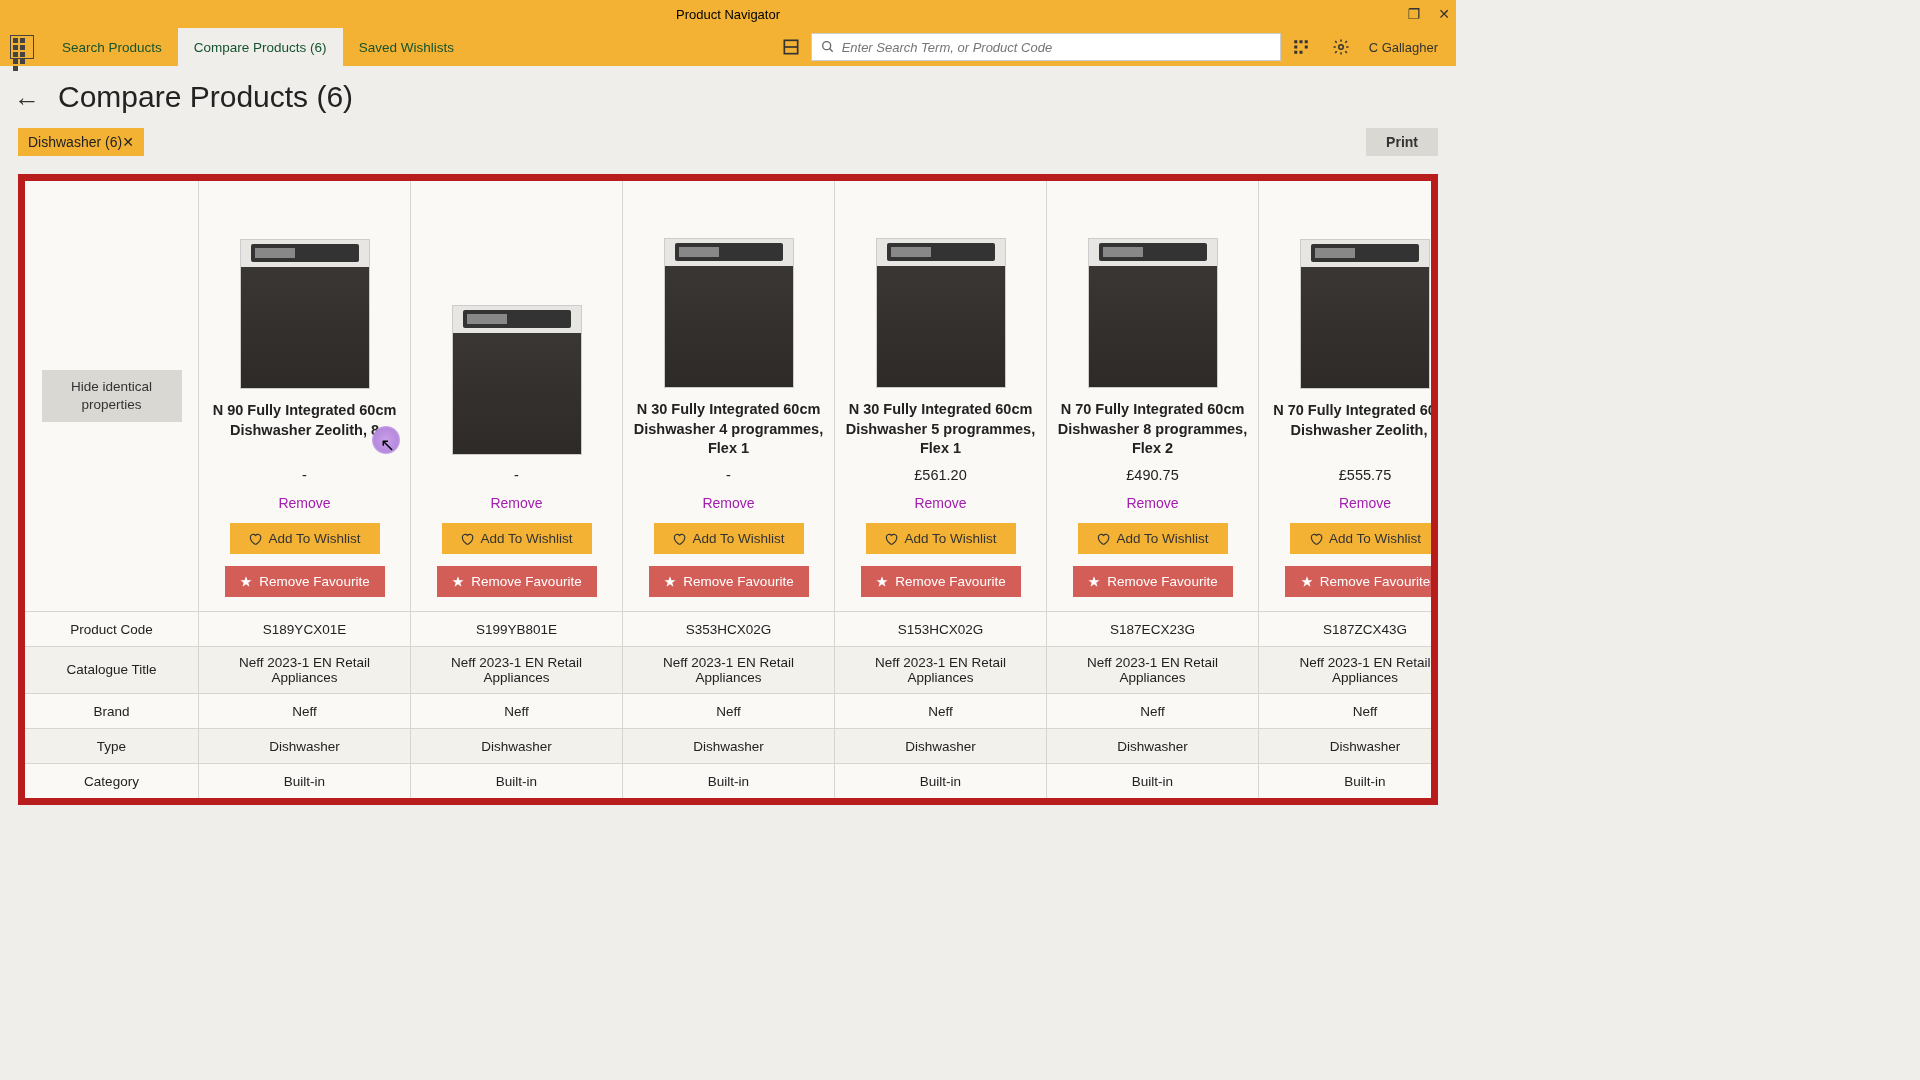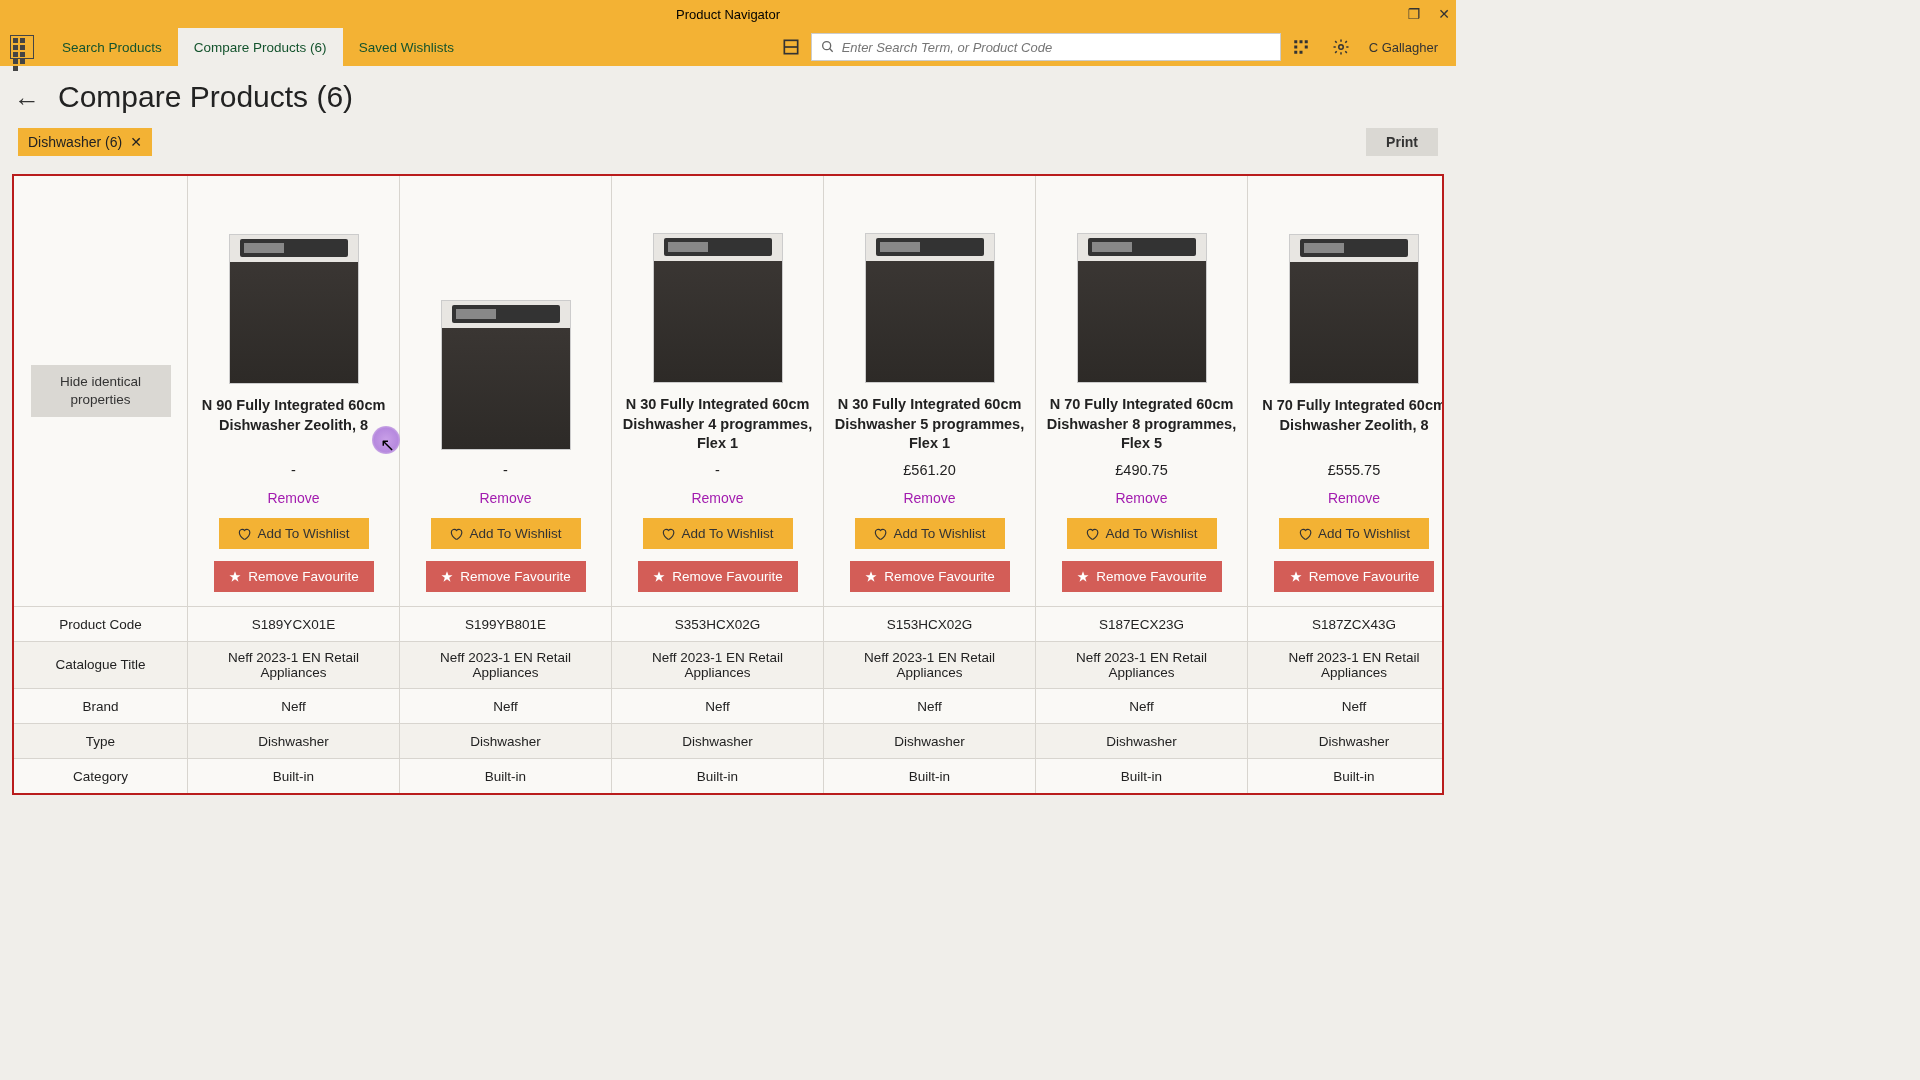"Dishwasher (6)" .chip { gap: 8px -> 0 }
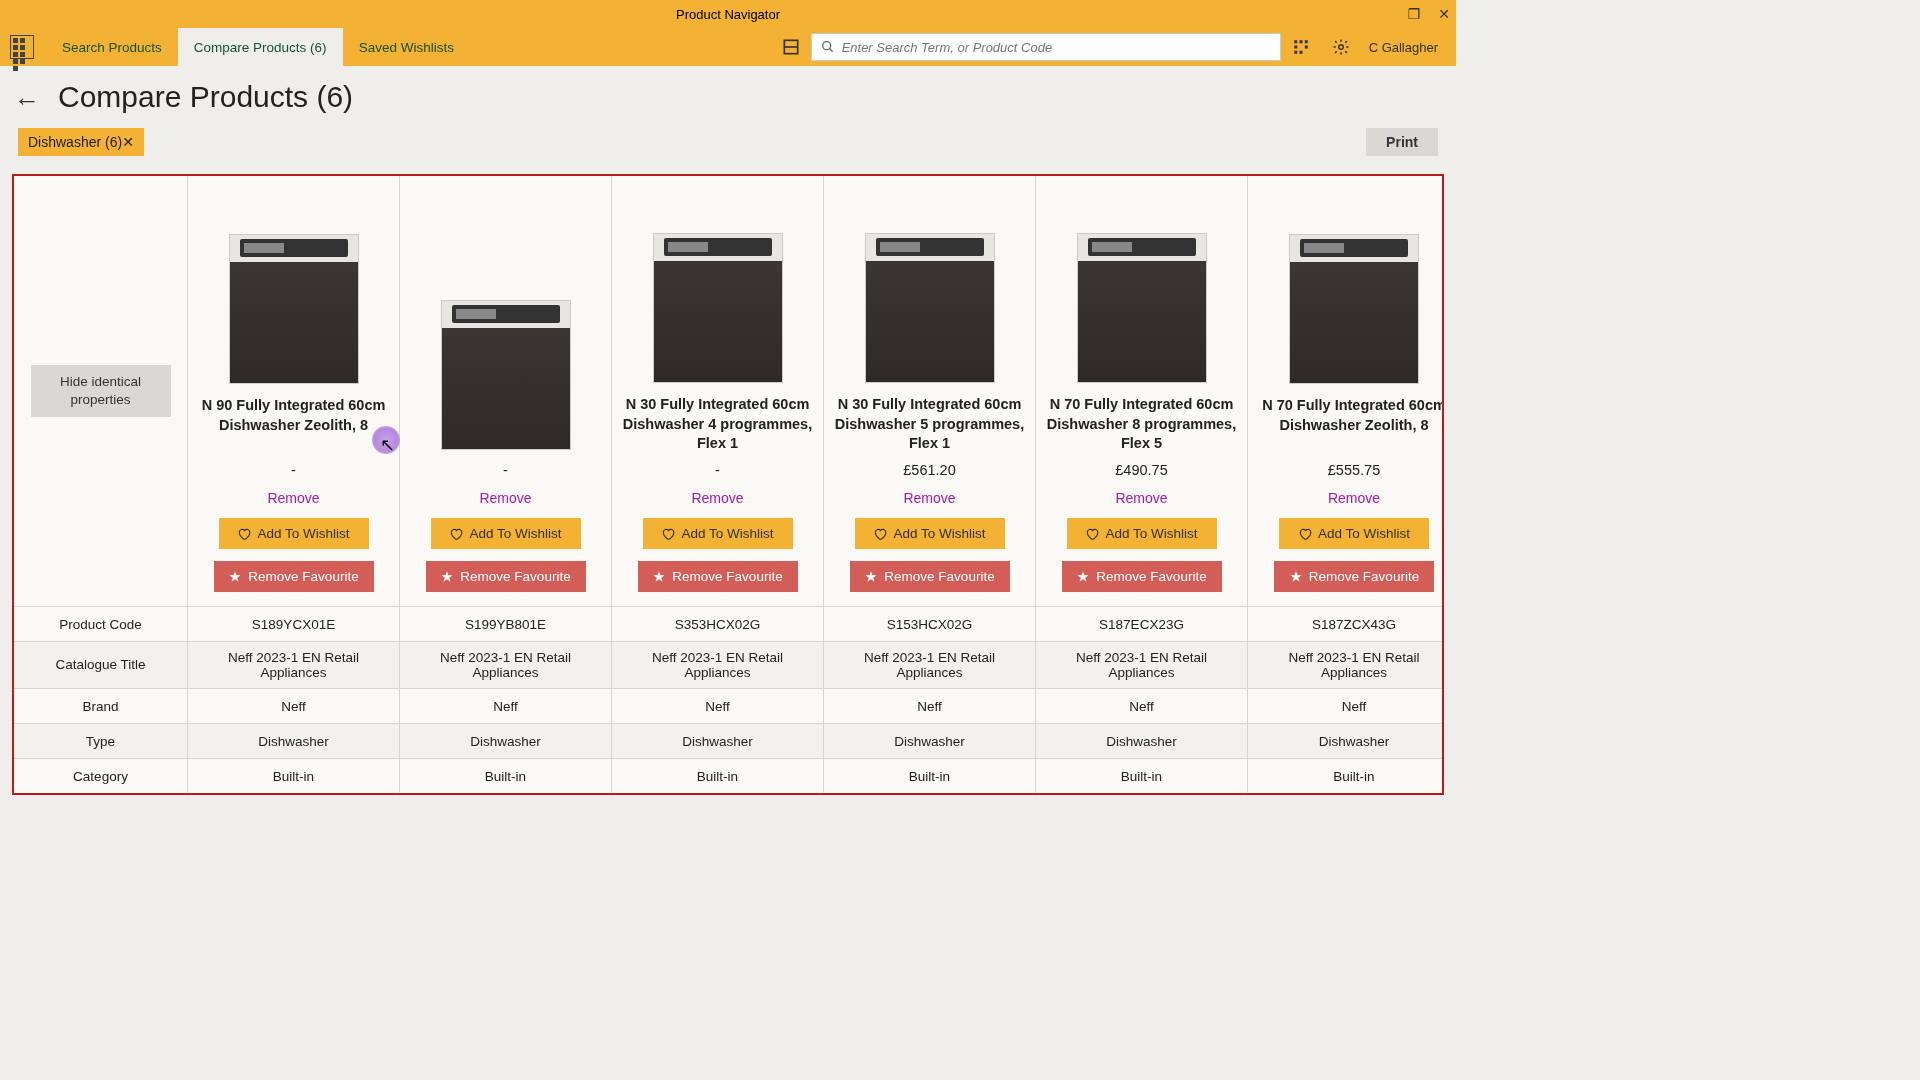"Hide identical properties" .compare-wrap { border: 2px solid #b91c1c -> 7px solid #b91c1c; margin: 18px 12px 0 -> 18px 18px 0 }
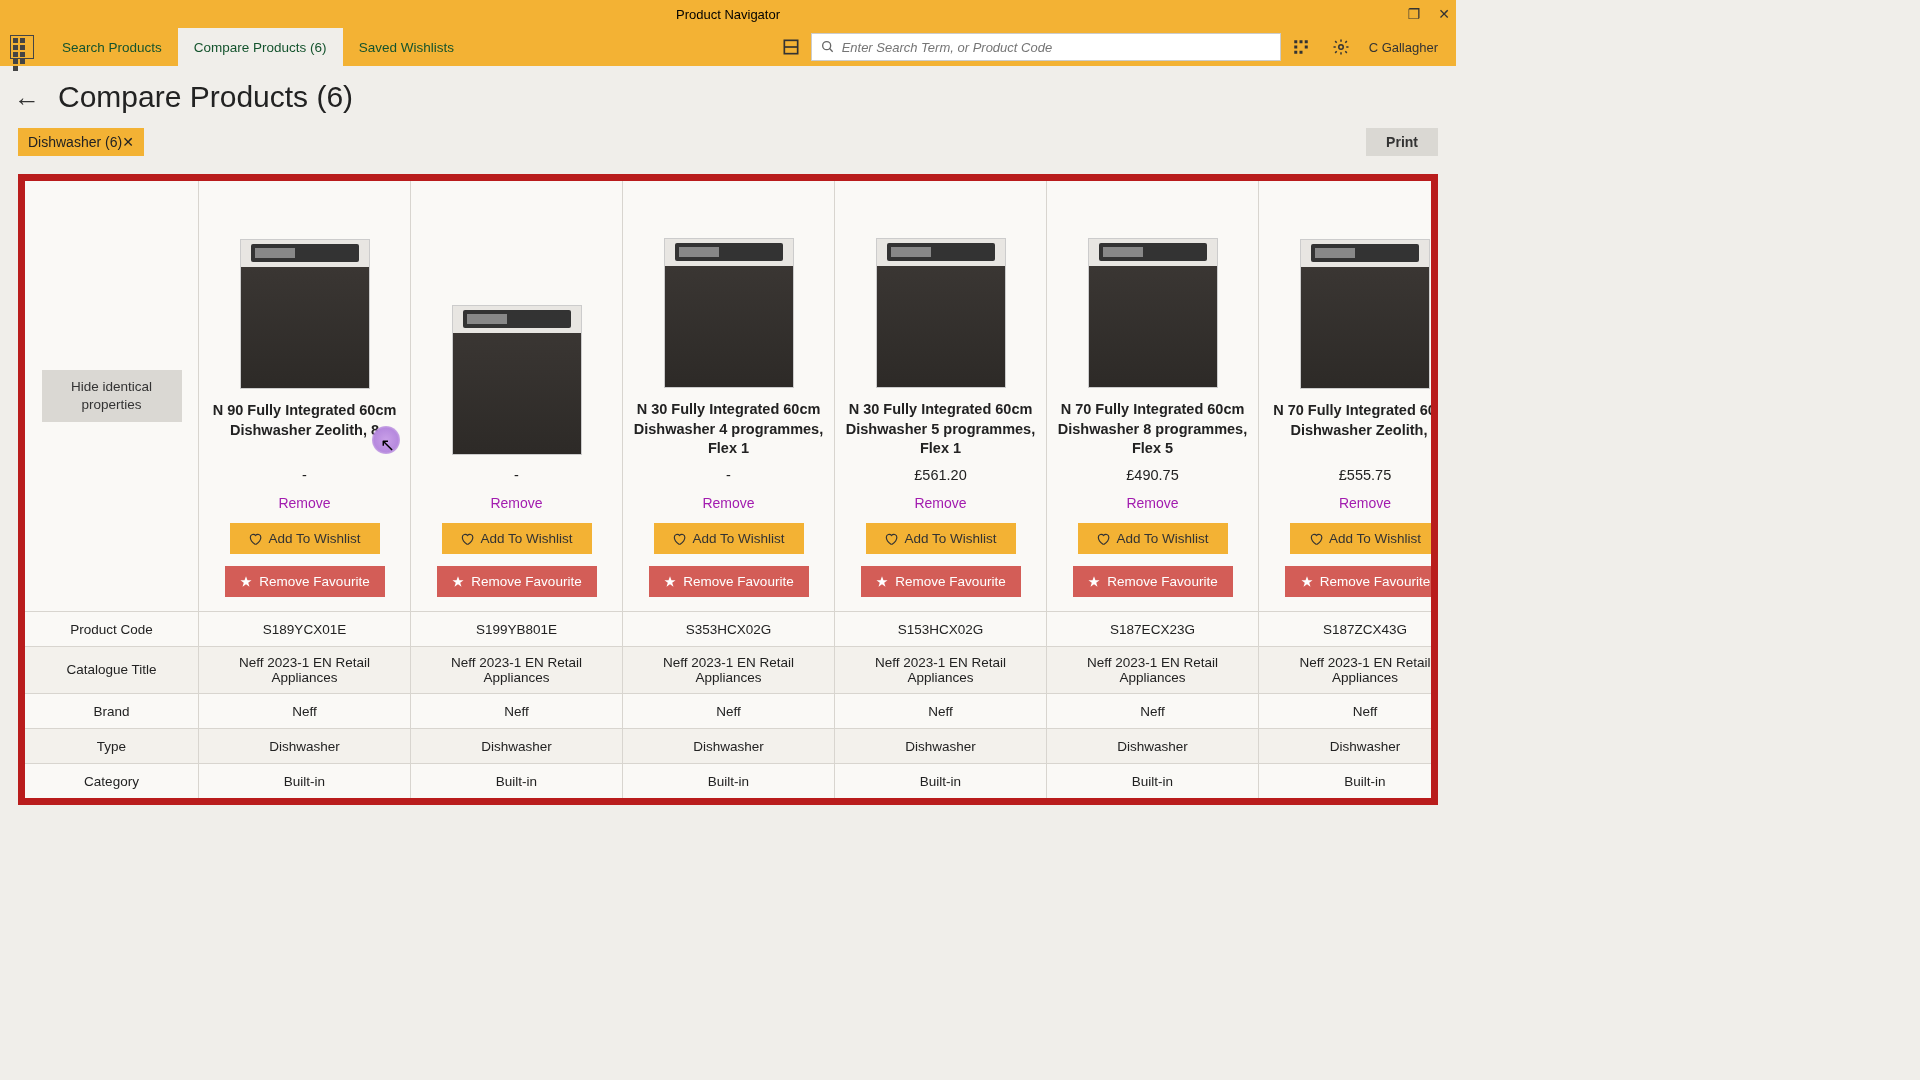"N 70 Fully Integrated 60cm Dishwasher 8" div.product-name { text: 5 -> 2 }
